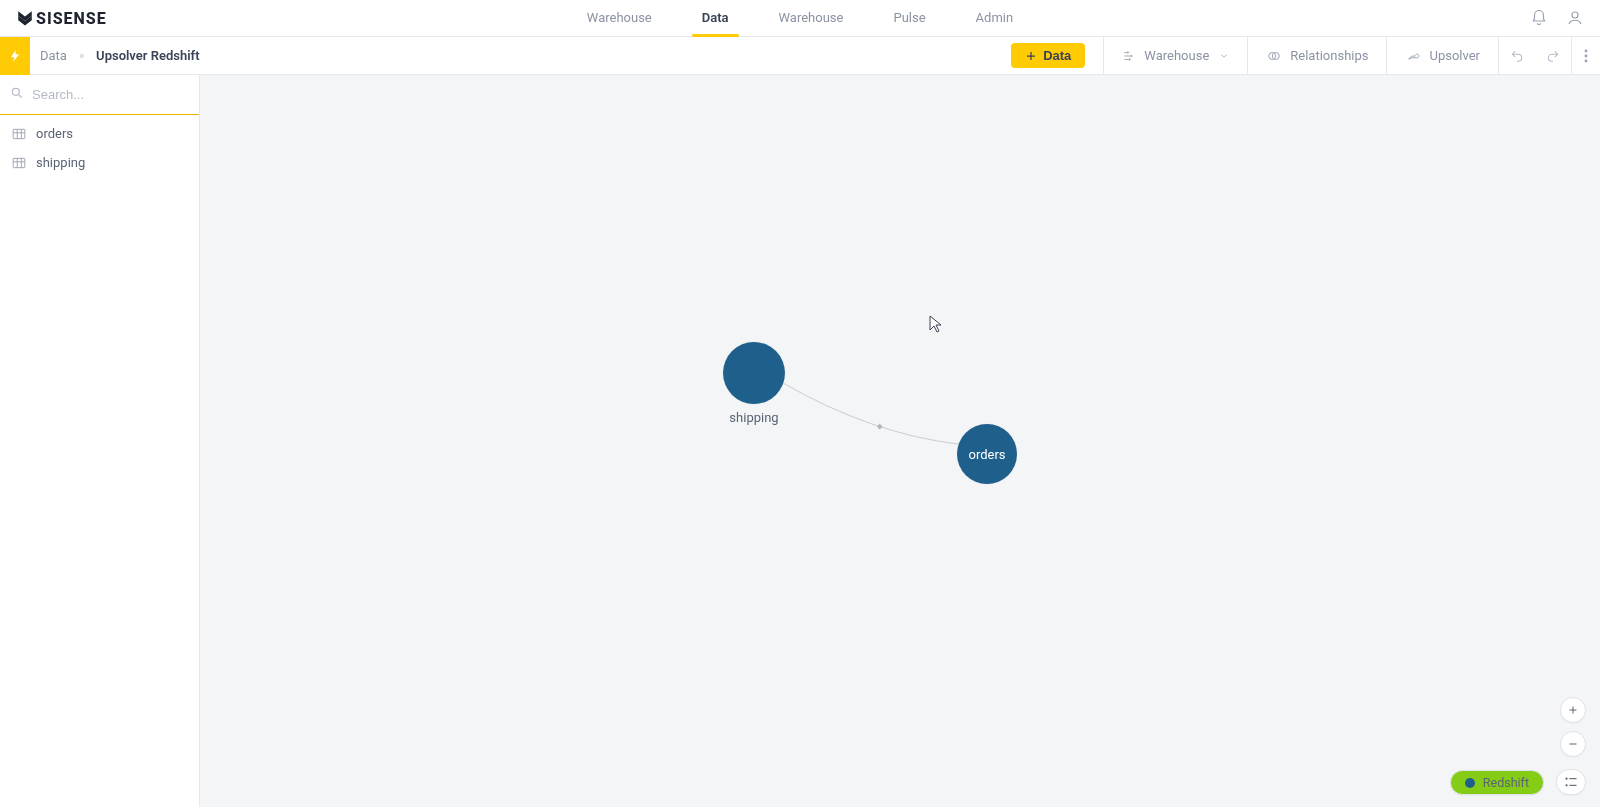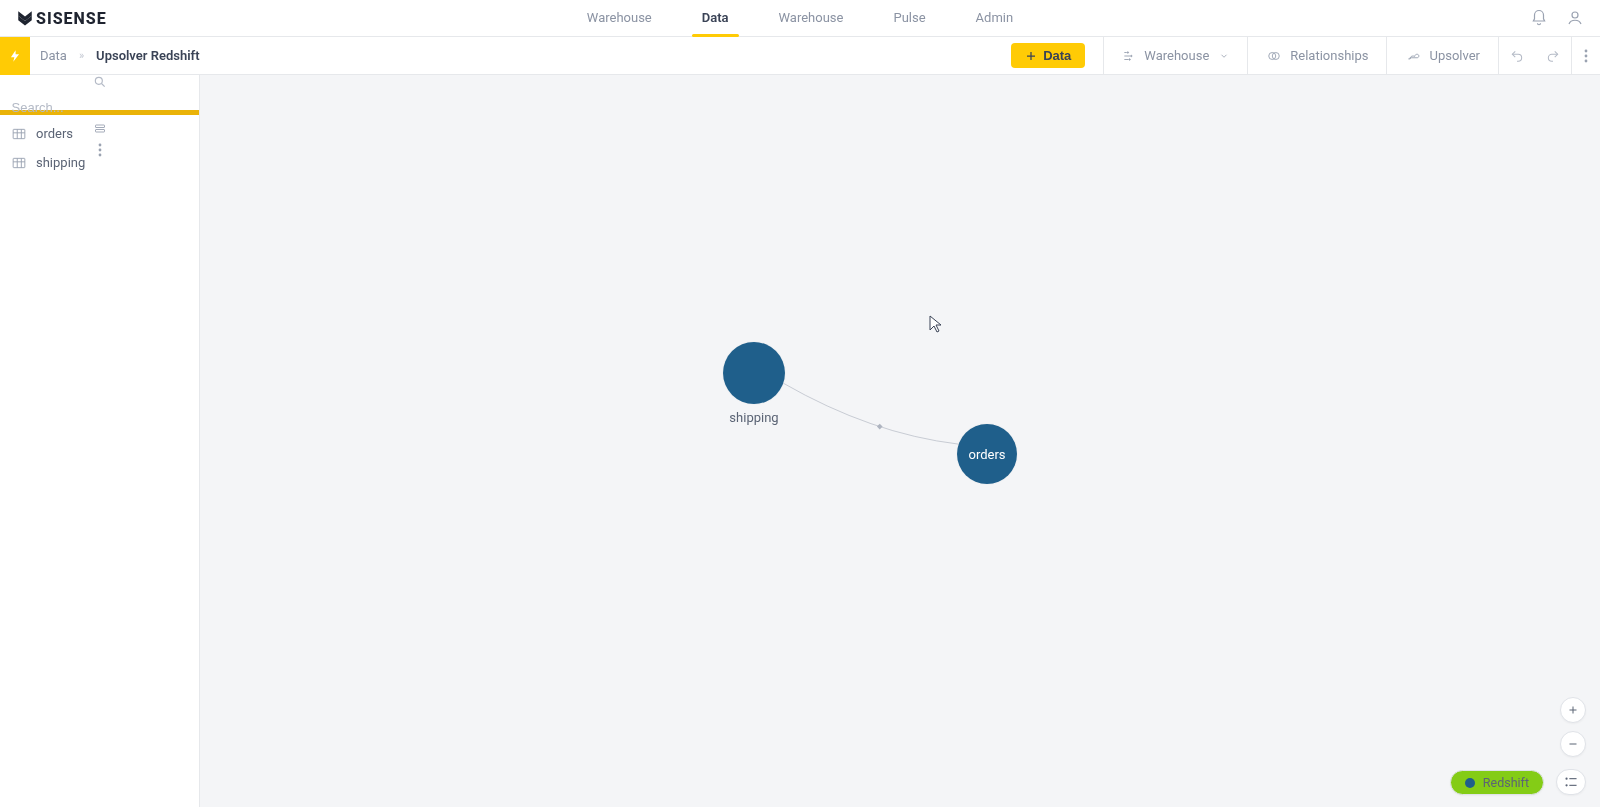"Search..." .searchrow { border-bottom: 5px solid #eab308 -> 1px solid #eab308; flex-direction: column -> none }
